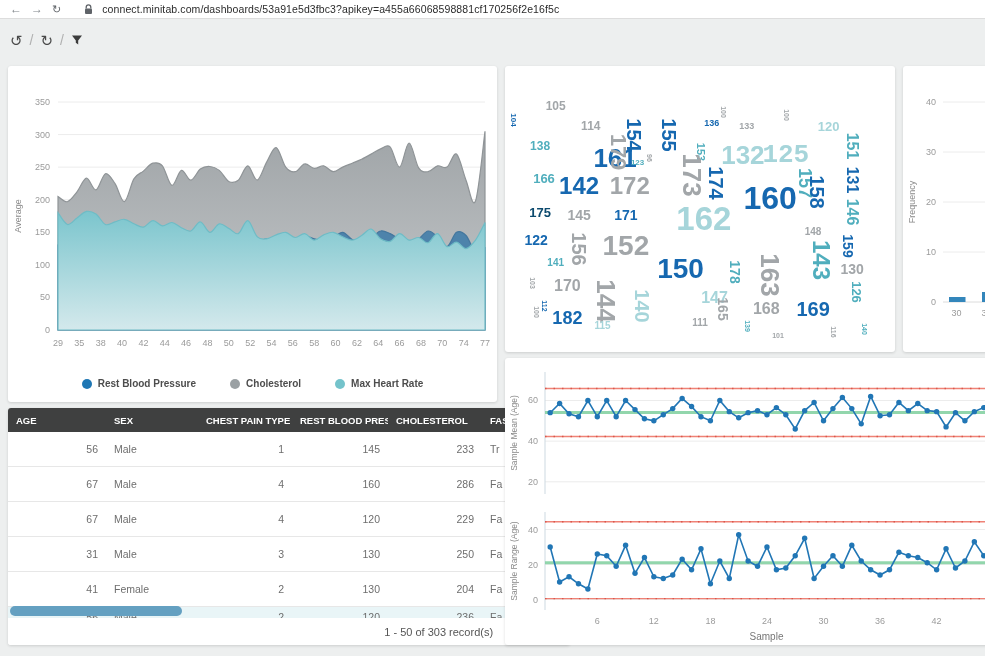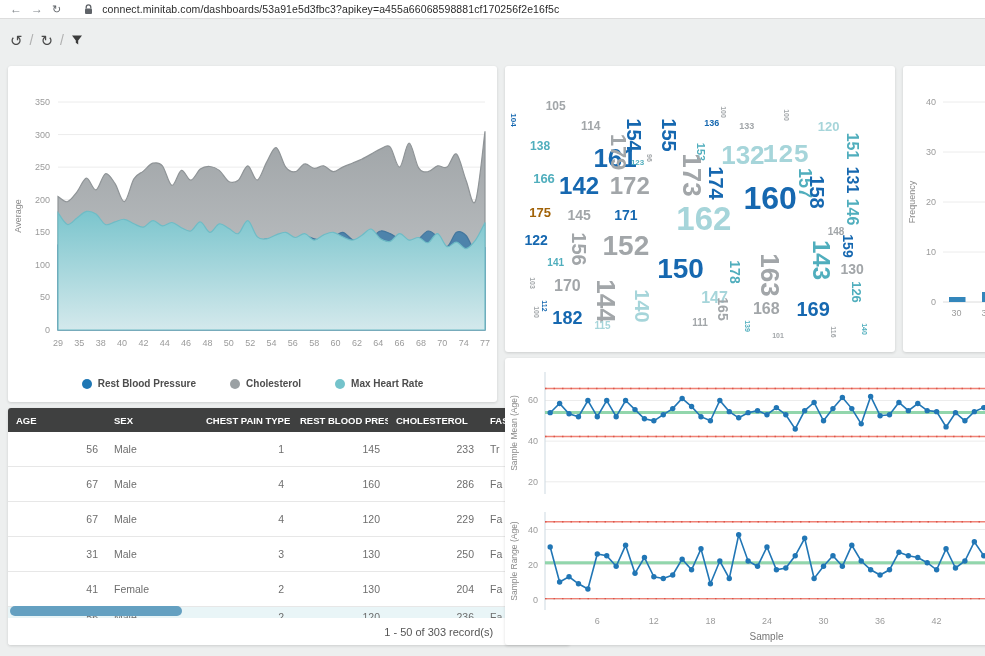"175" span { color: #a16207 -> #0c4a6e }
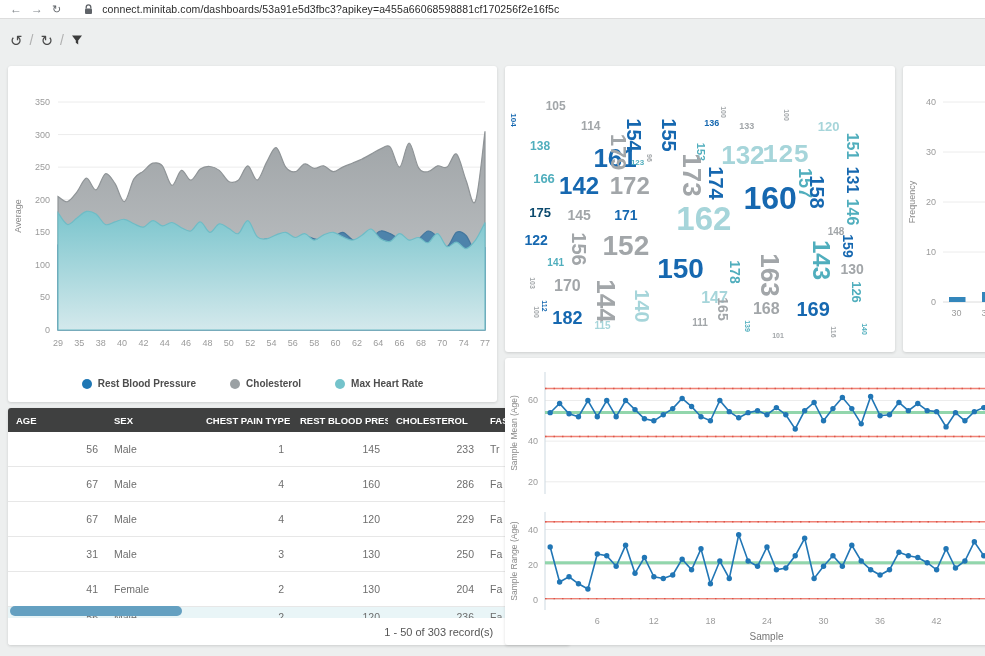"148" span { margin-left: 23px -> none }
